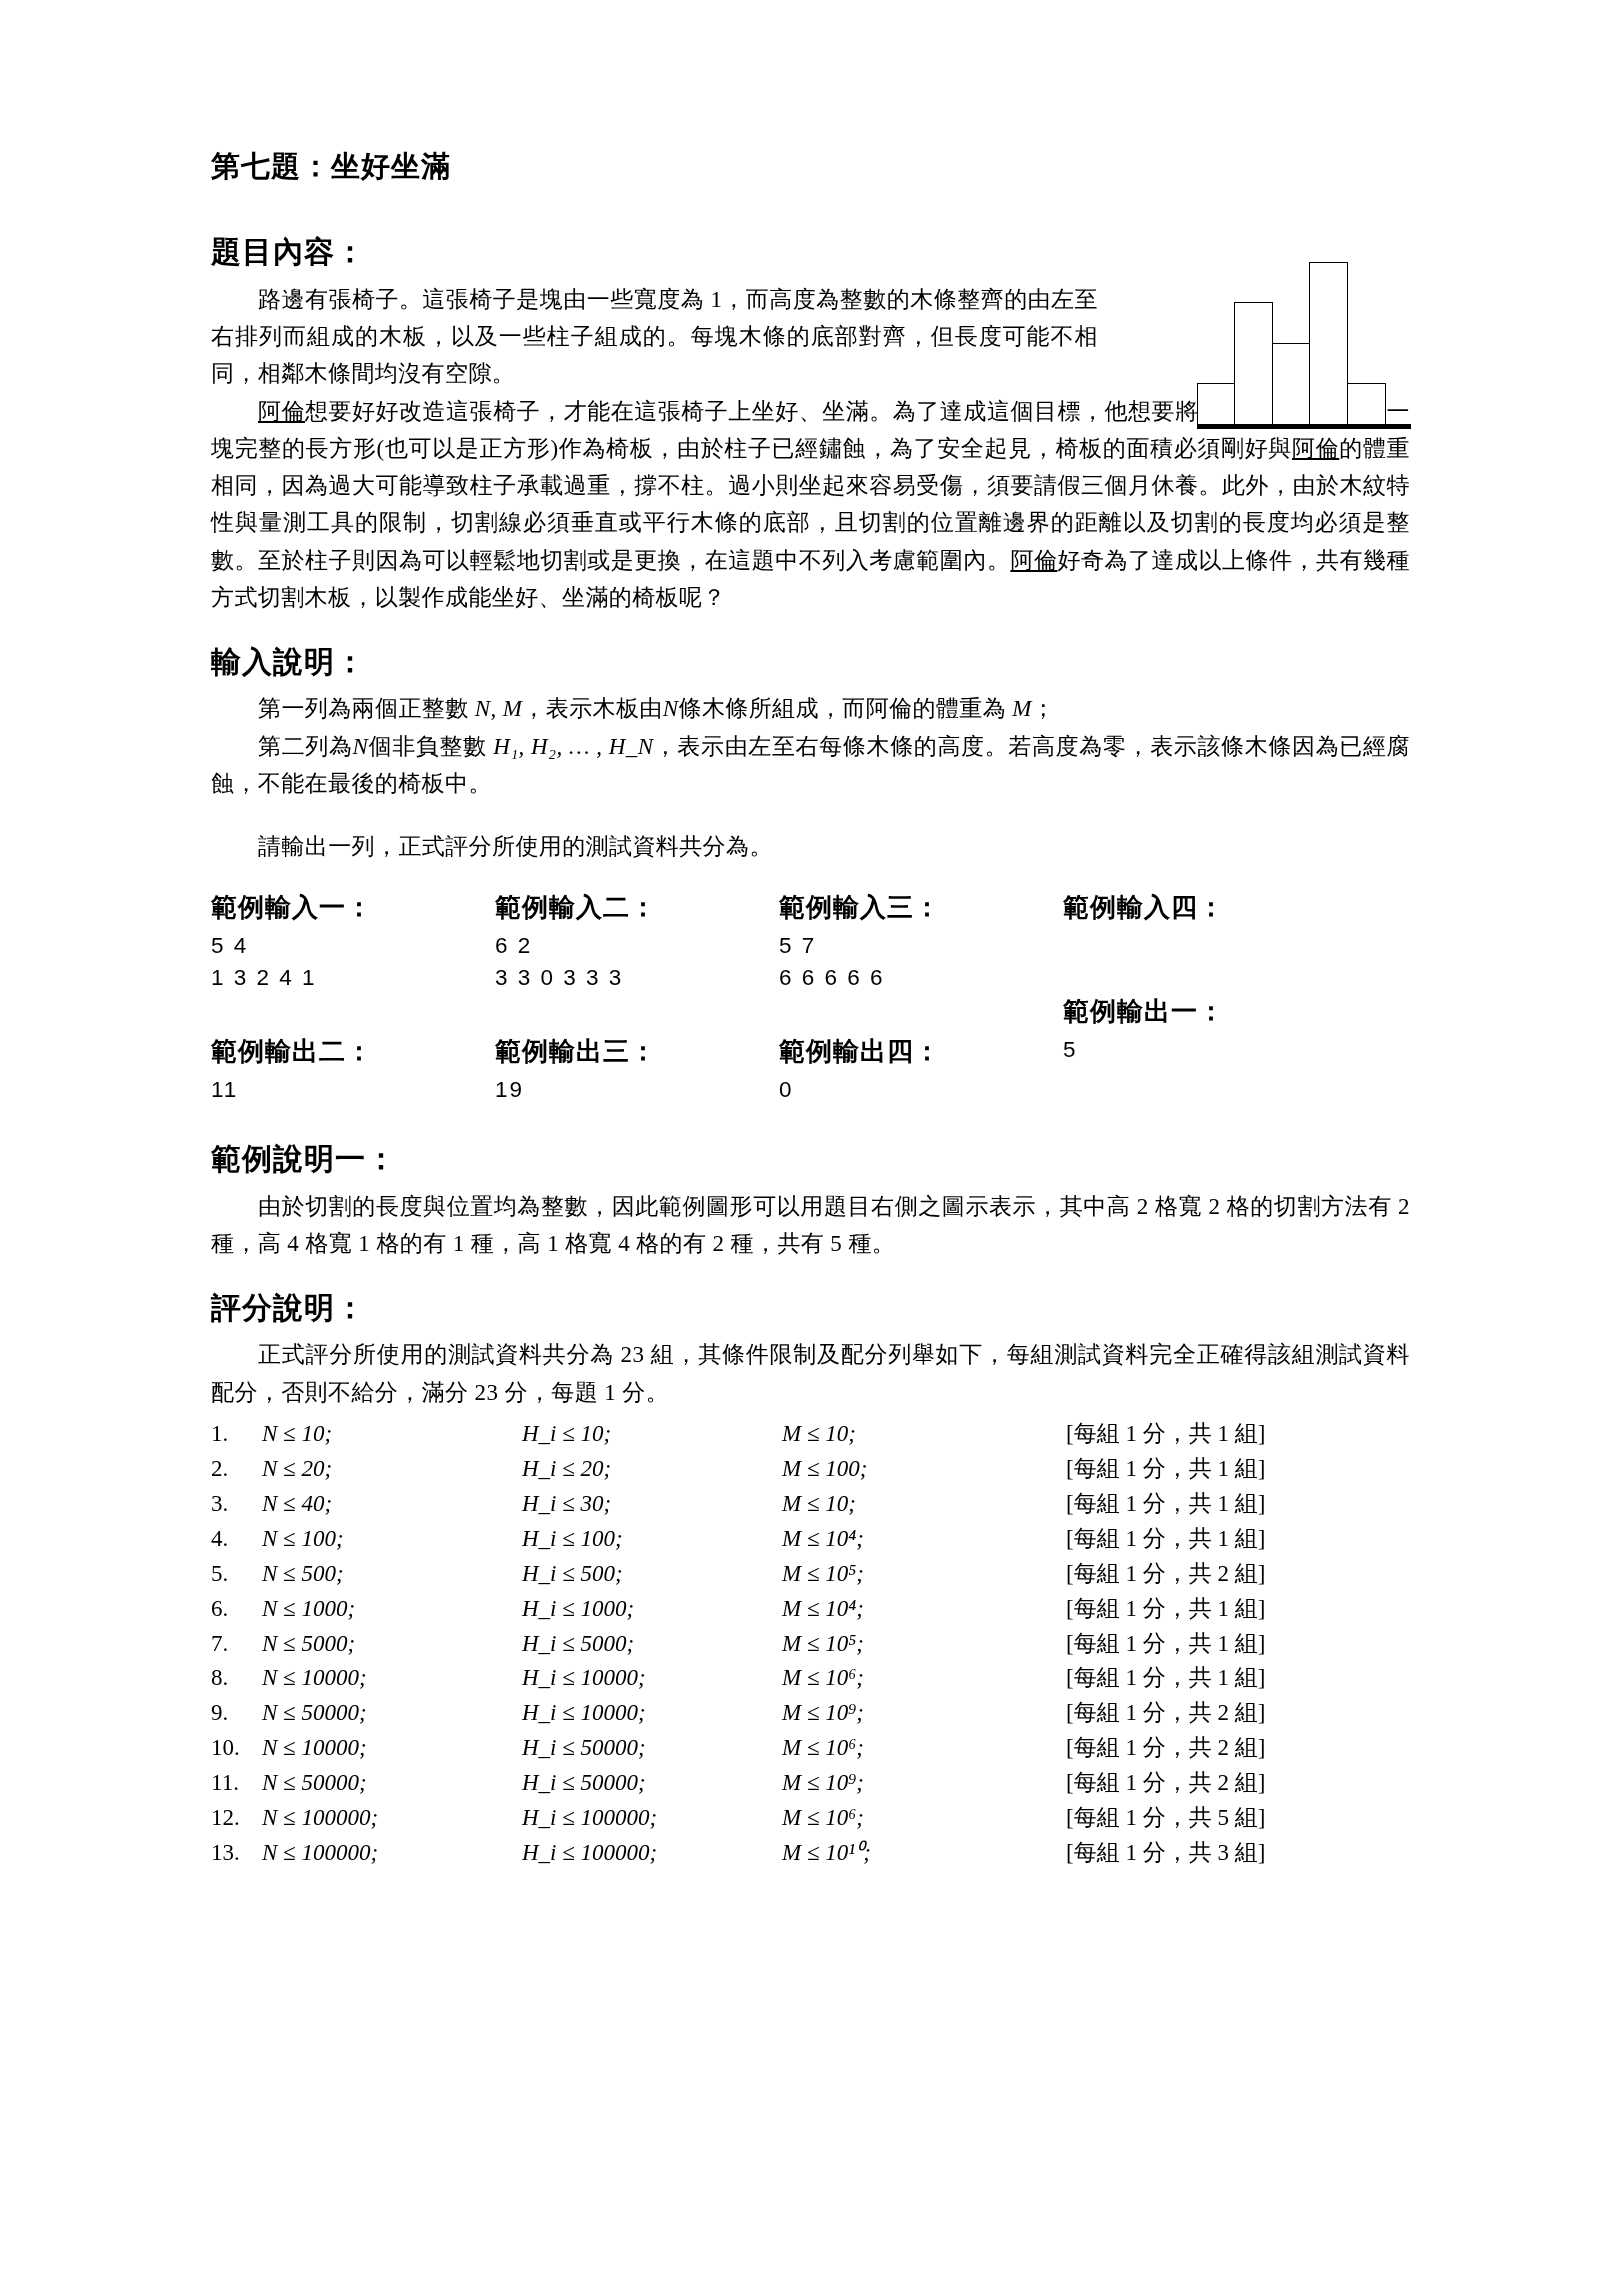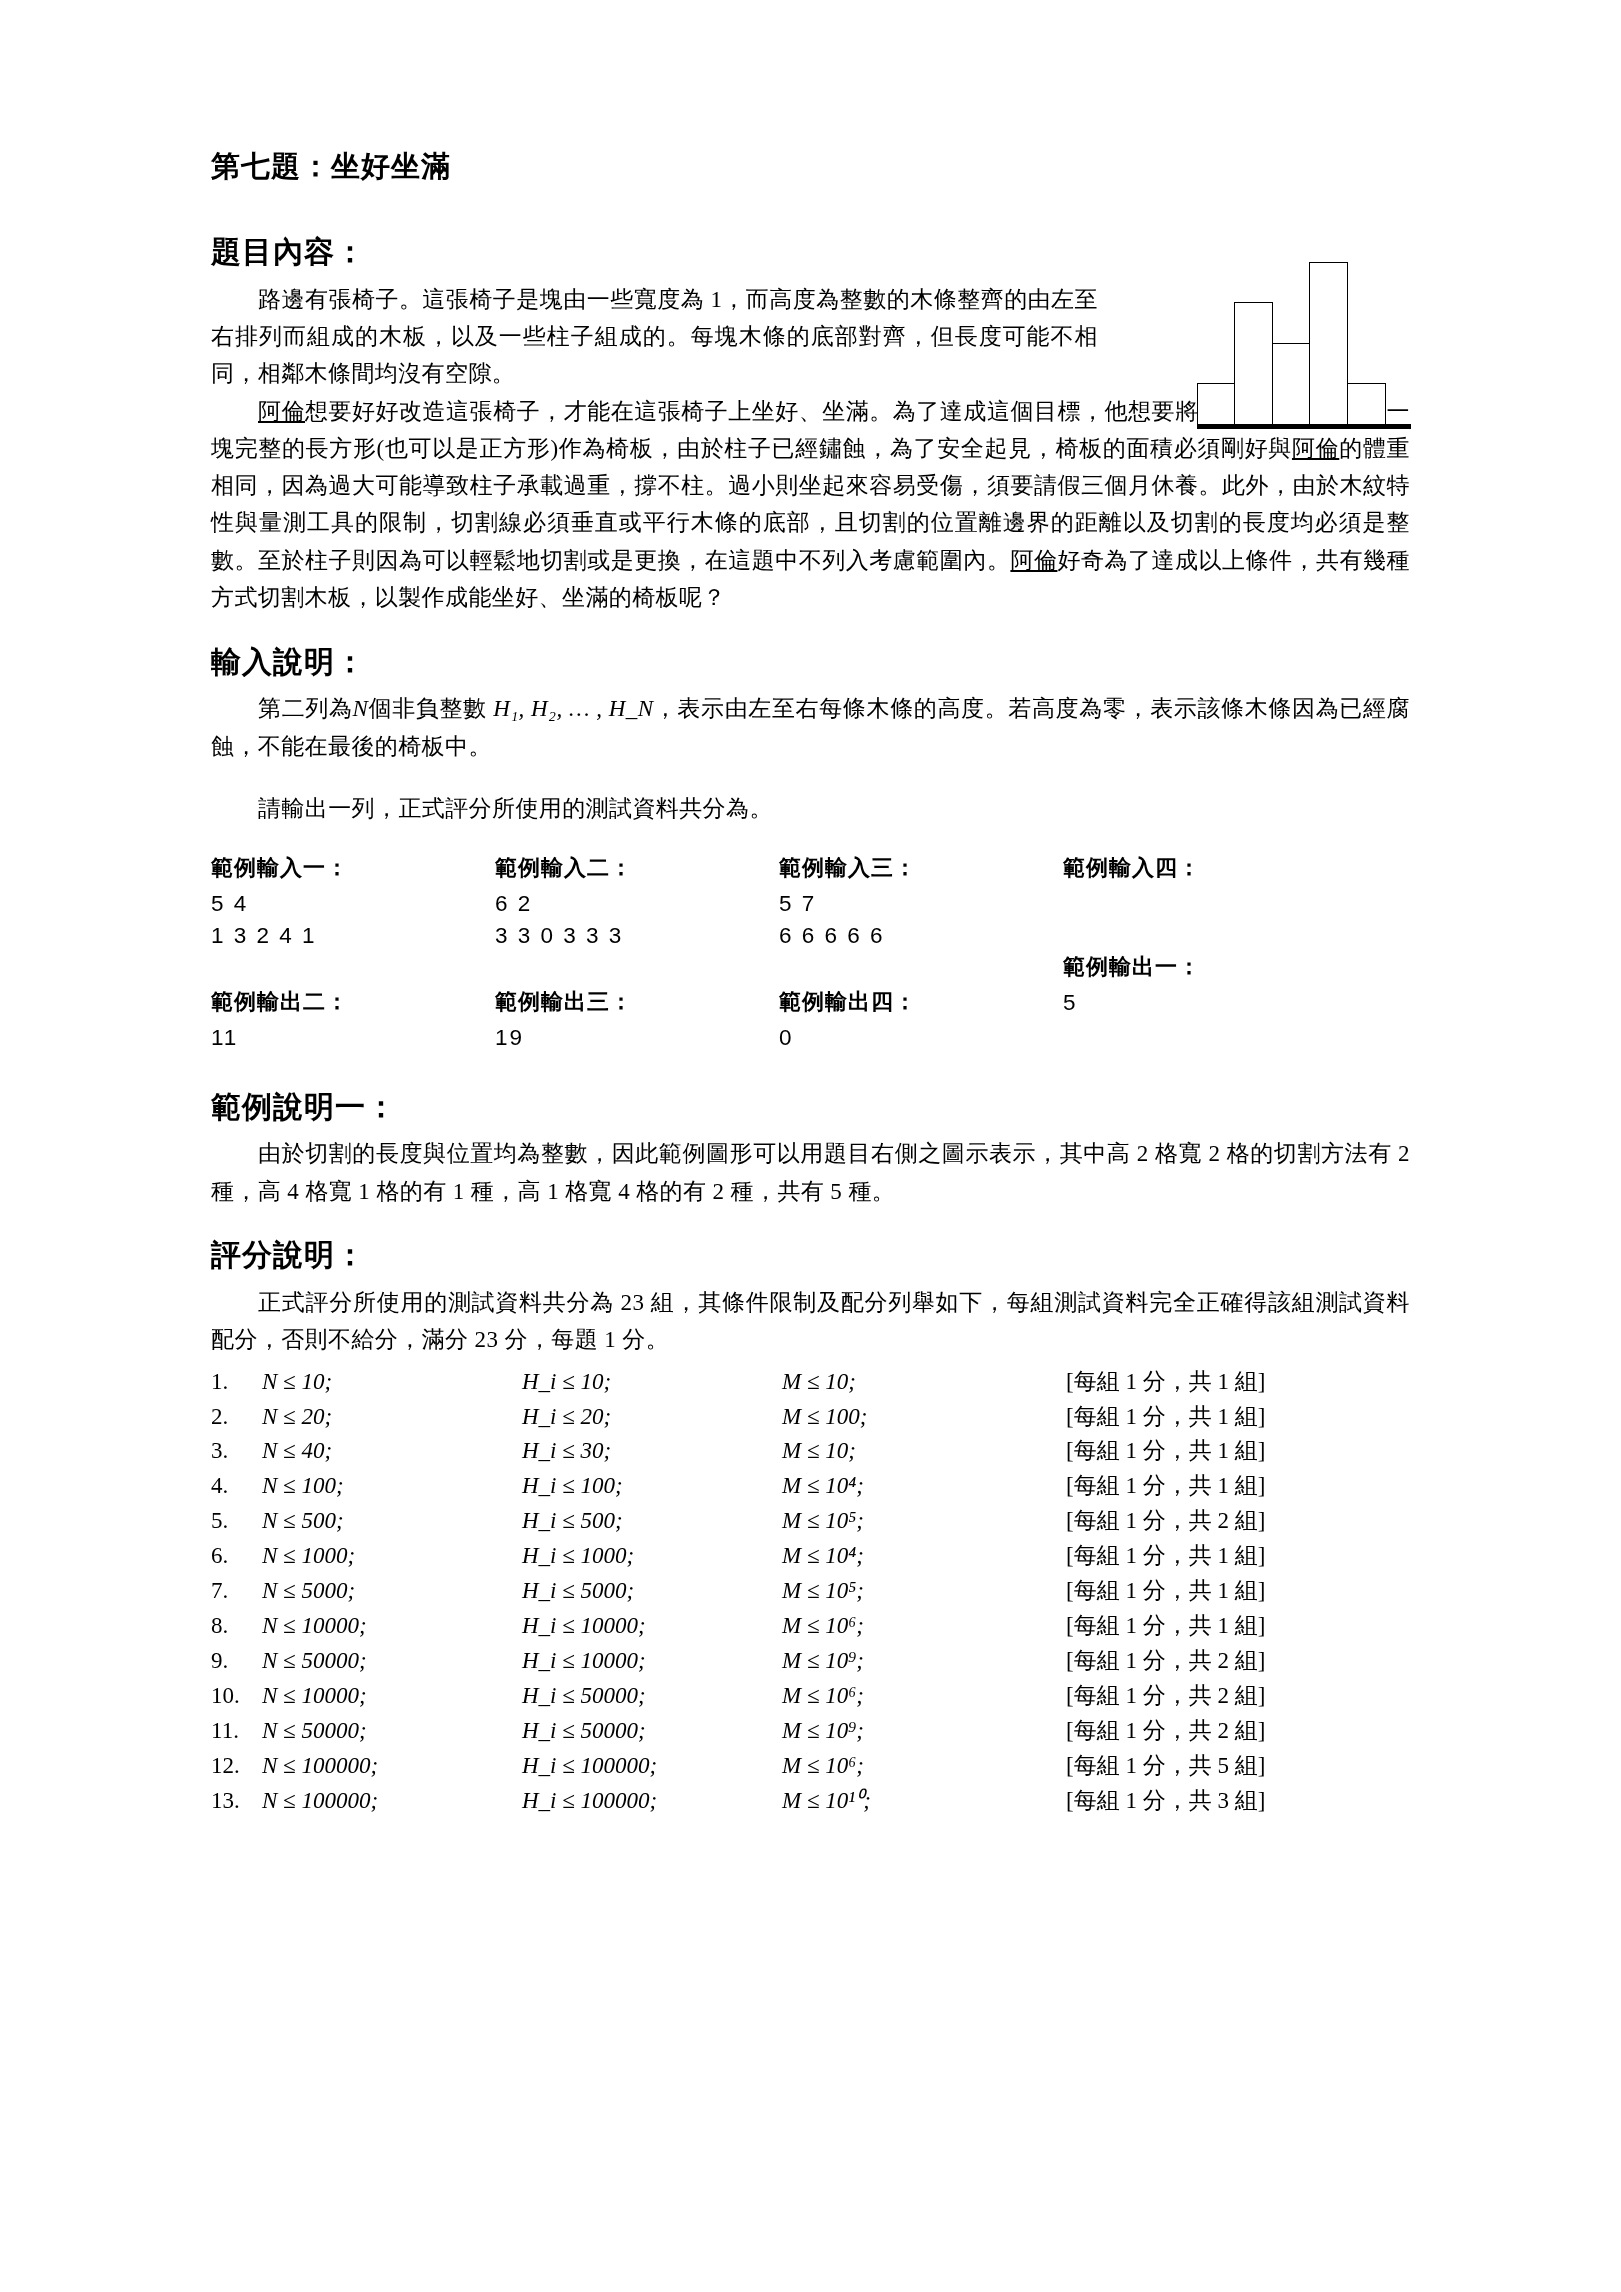"第一列為兩個正整數 N, M，表示木板由N條木條所組成，而阿倫的體重為 M；" p.para { html: none -> <p><span>第一列為兩個正整數 </span><span>N, M</span><span>，表示木板由</span><span>N</span><span>條木條所組成，而阿倫的體重為 </span><span>M</span><span>；</span></p> }
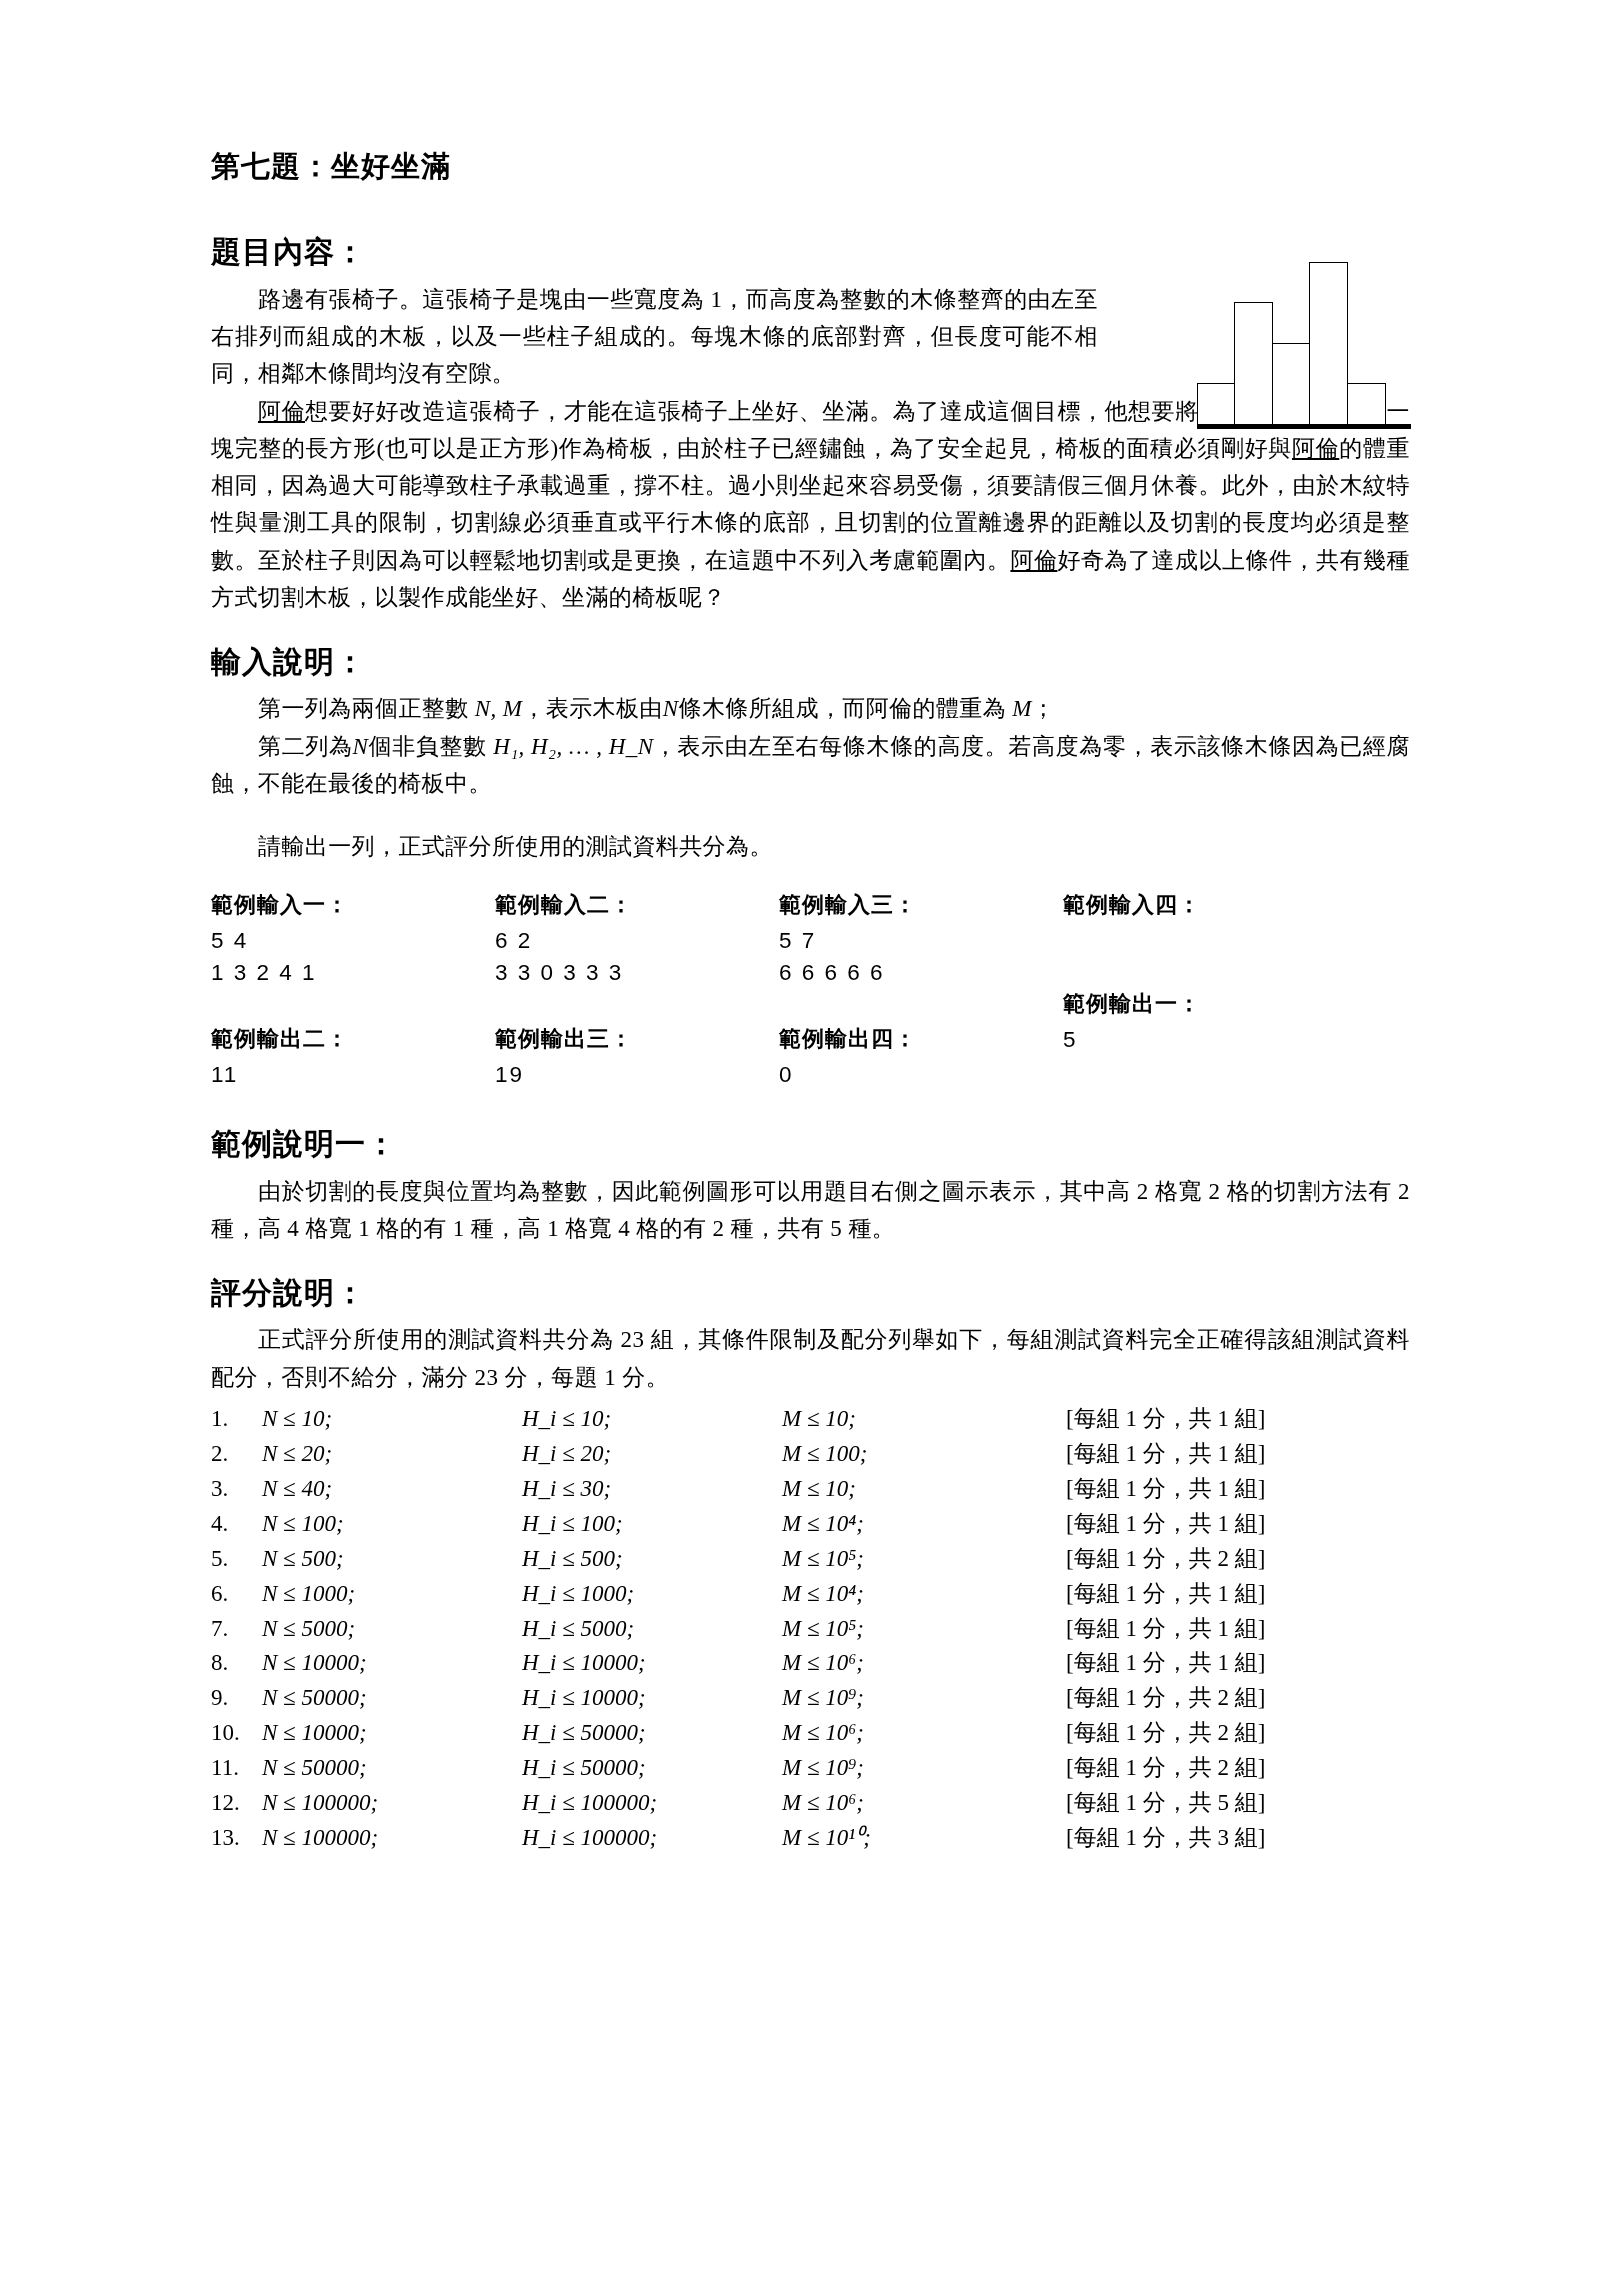"範例輸入一：" .samples .lbl { font-size: 22px -> 26px }
